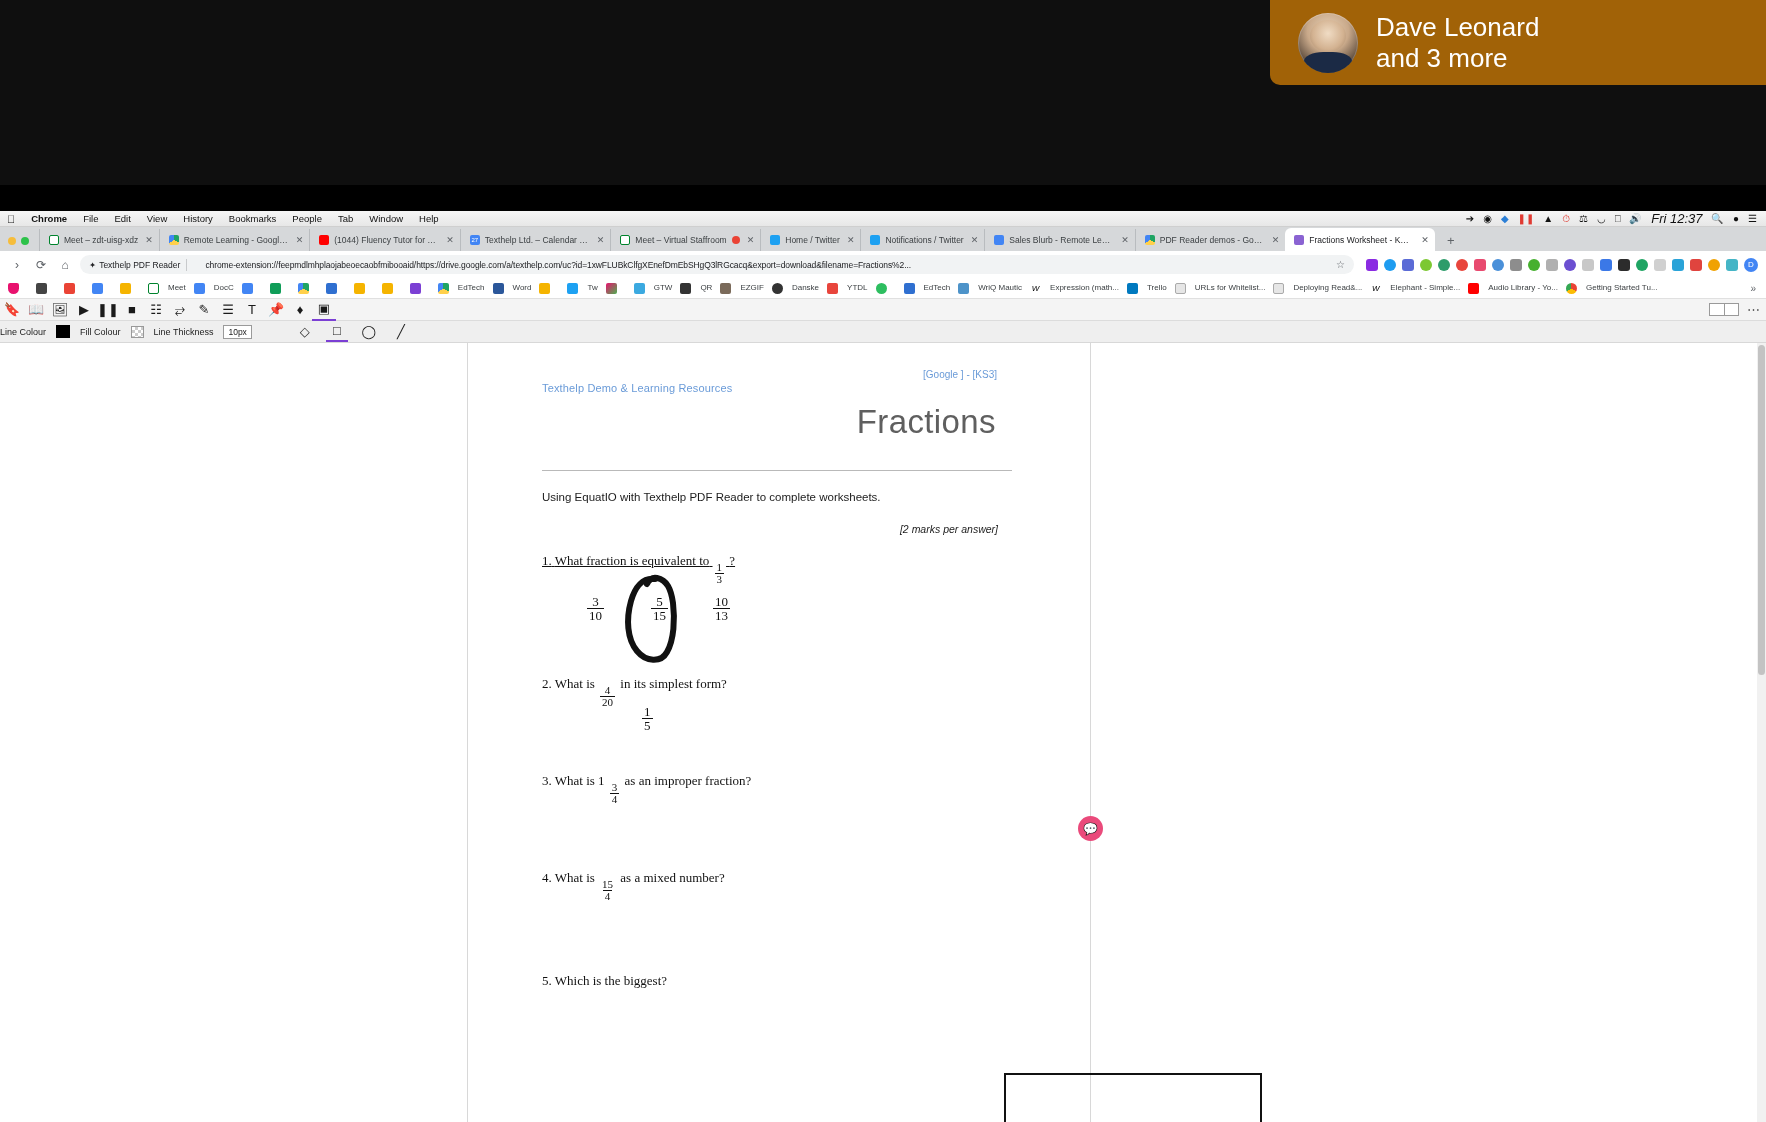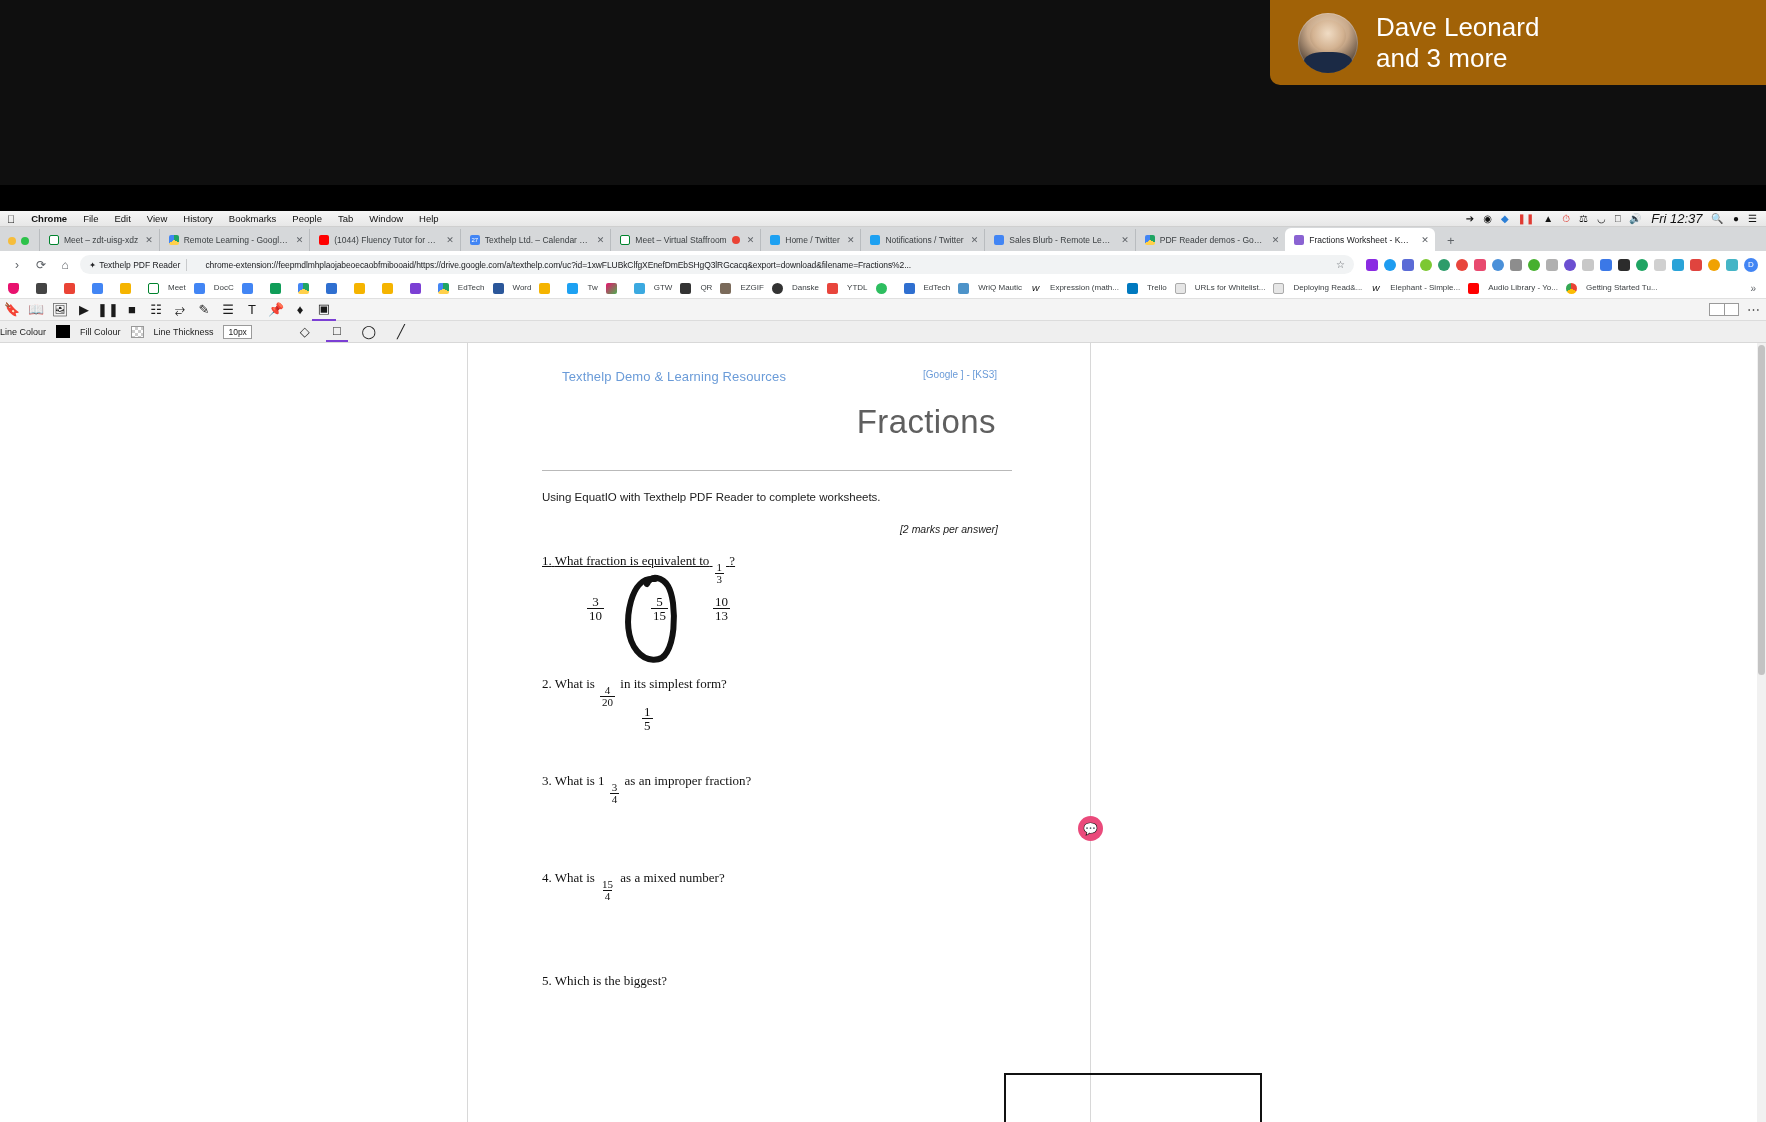"Texthelp Demo & Learning Resources" .doc-hdr { font-size: 13px -> 11px; margin-left: 20px -> none; top: 26px -> 39px }
